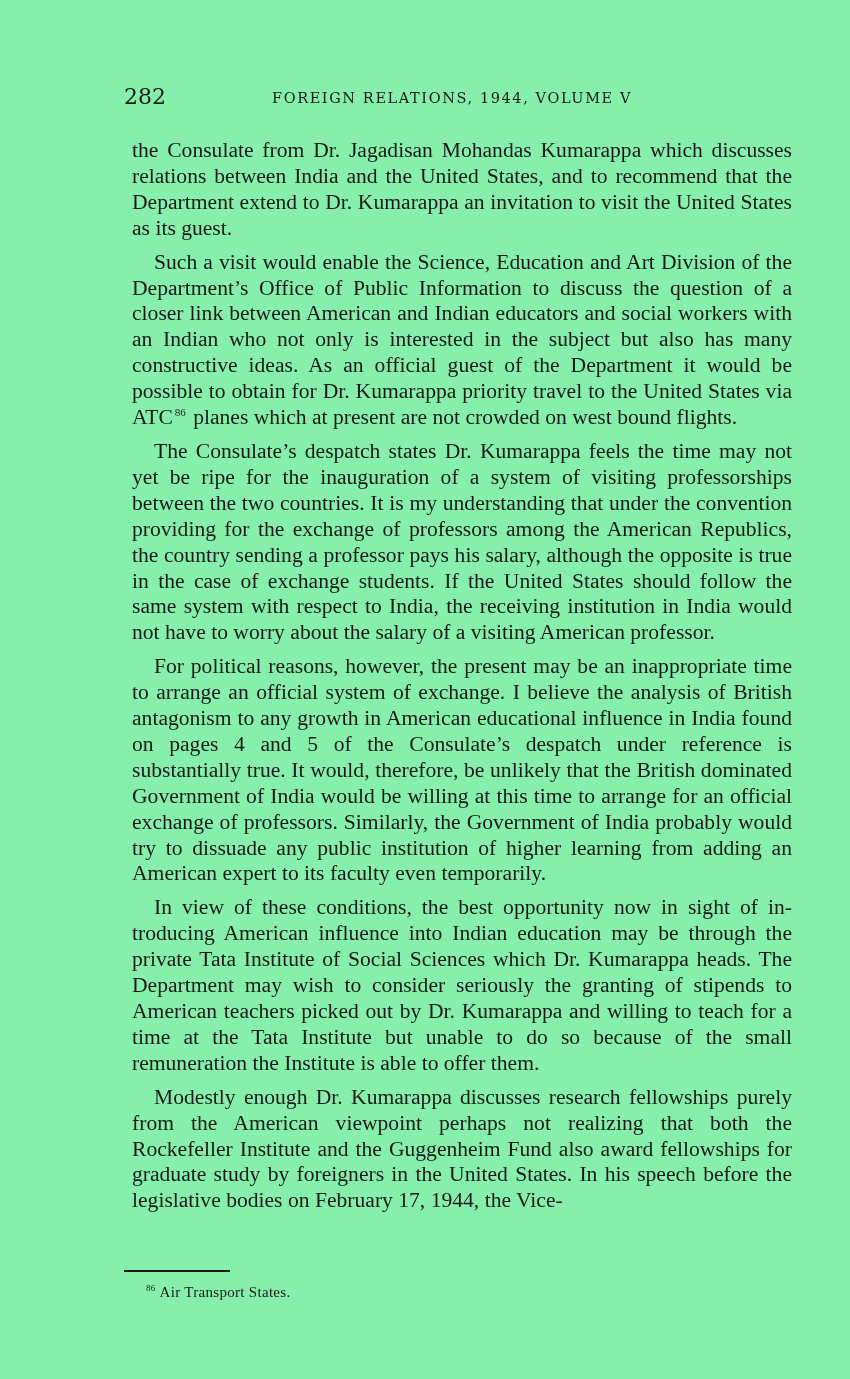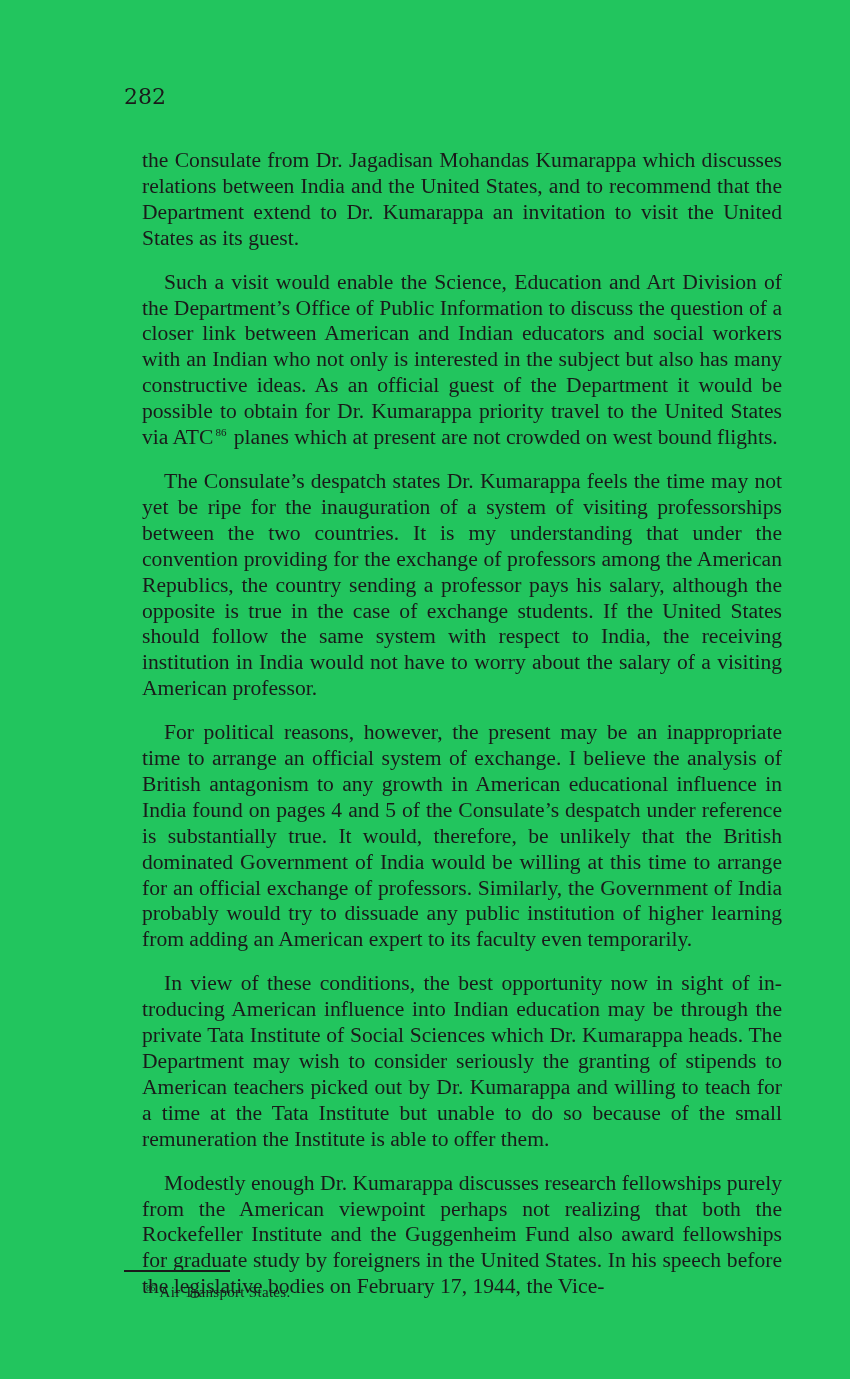"282" .page { background: #22c55e -> #86efac }
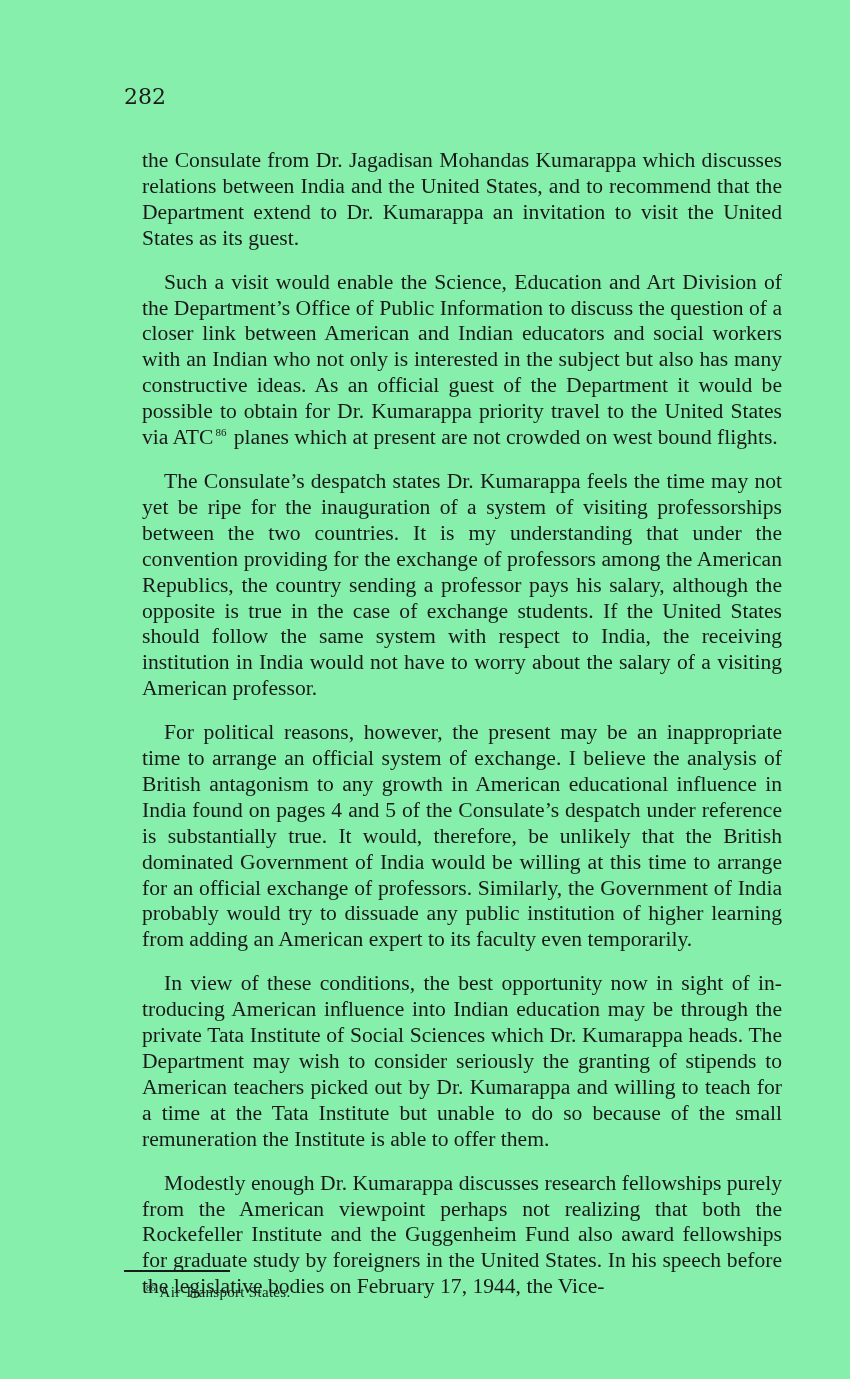"FOREIGN RELATIONS, 1944, VOLUME V" span.running-head { html: none -> <span>FOREIGN RELATIONS, 1944, VOLUME V</span> }
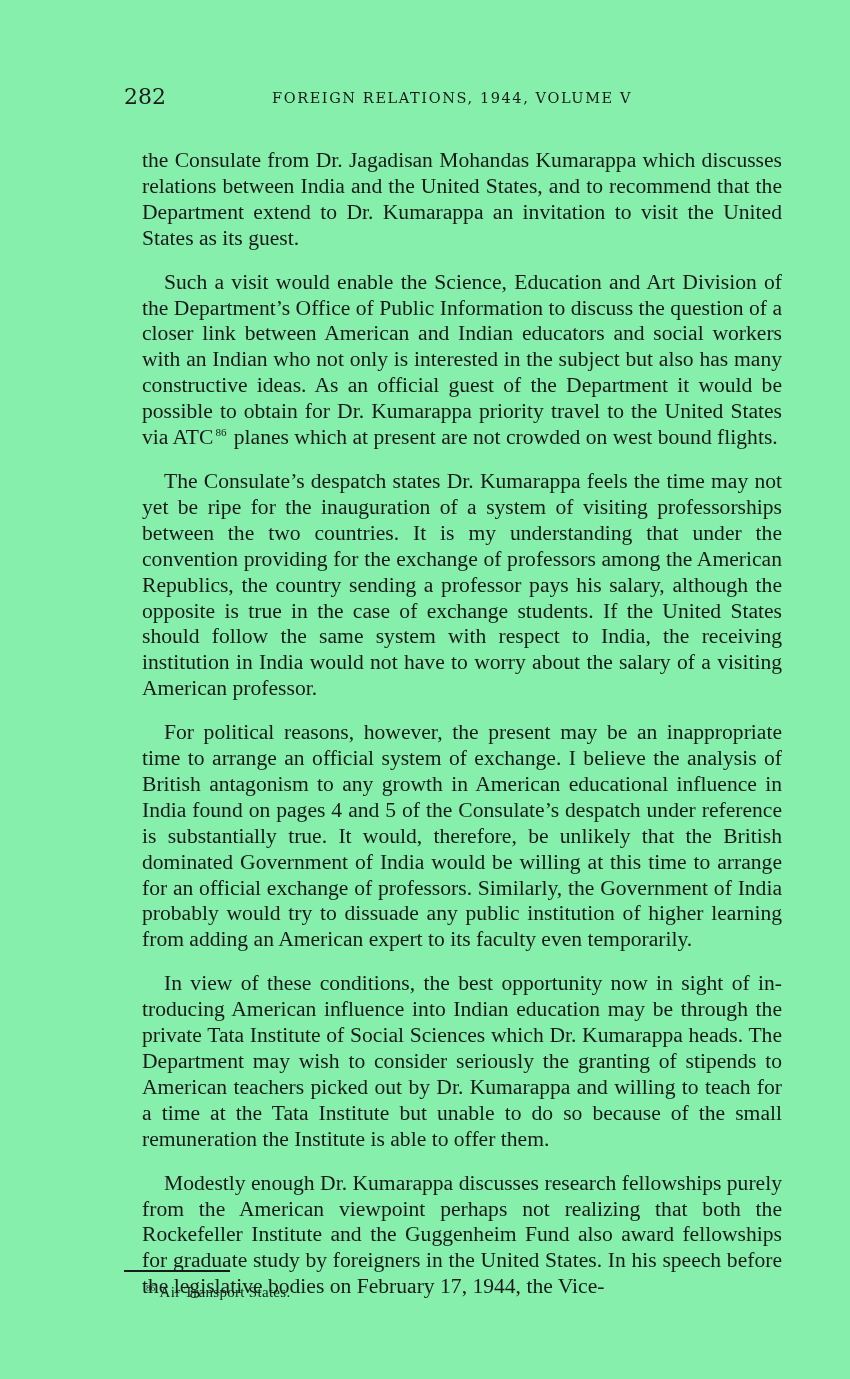"the Consulate from Dr. Jagadisan" .body-text p { margin: 18px -> 8px }
